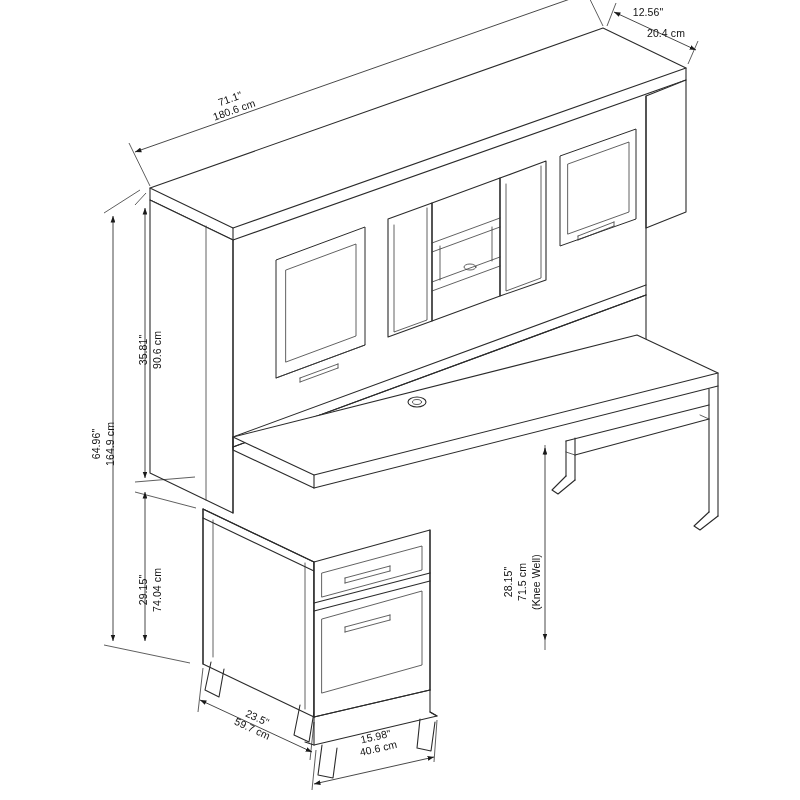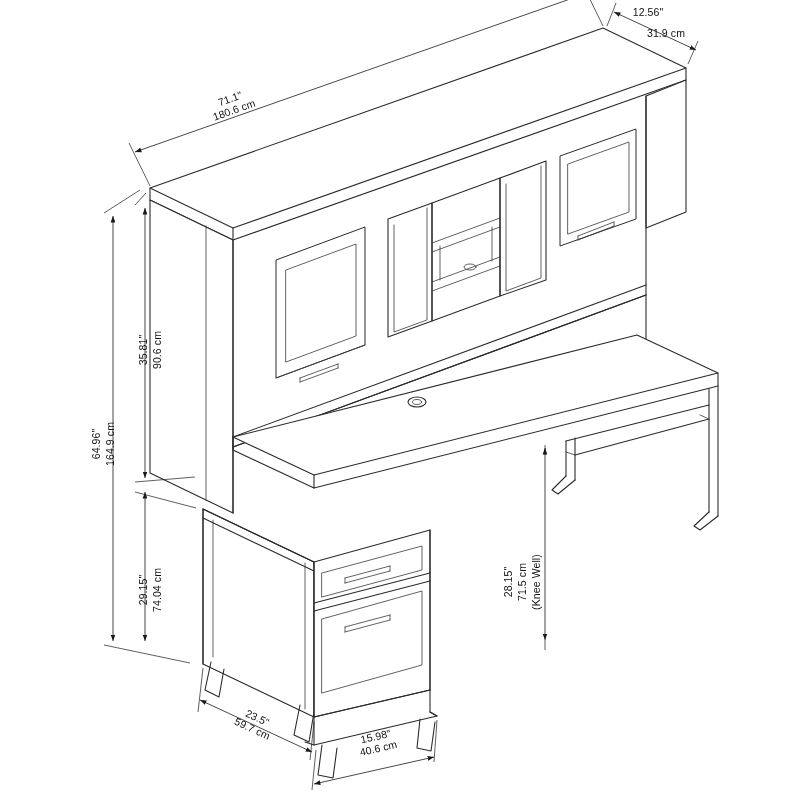"31.9 cm" span { text: 31.9 -> 20.4 }
